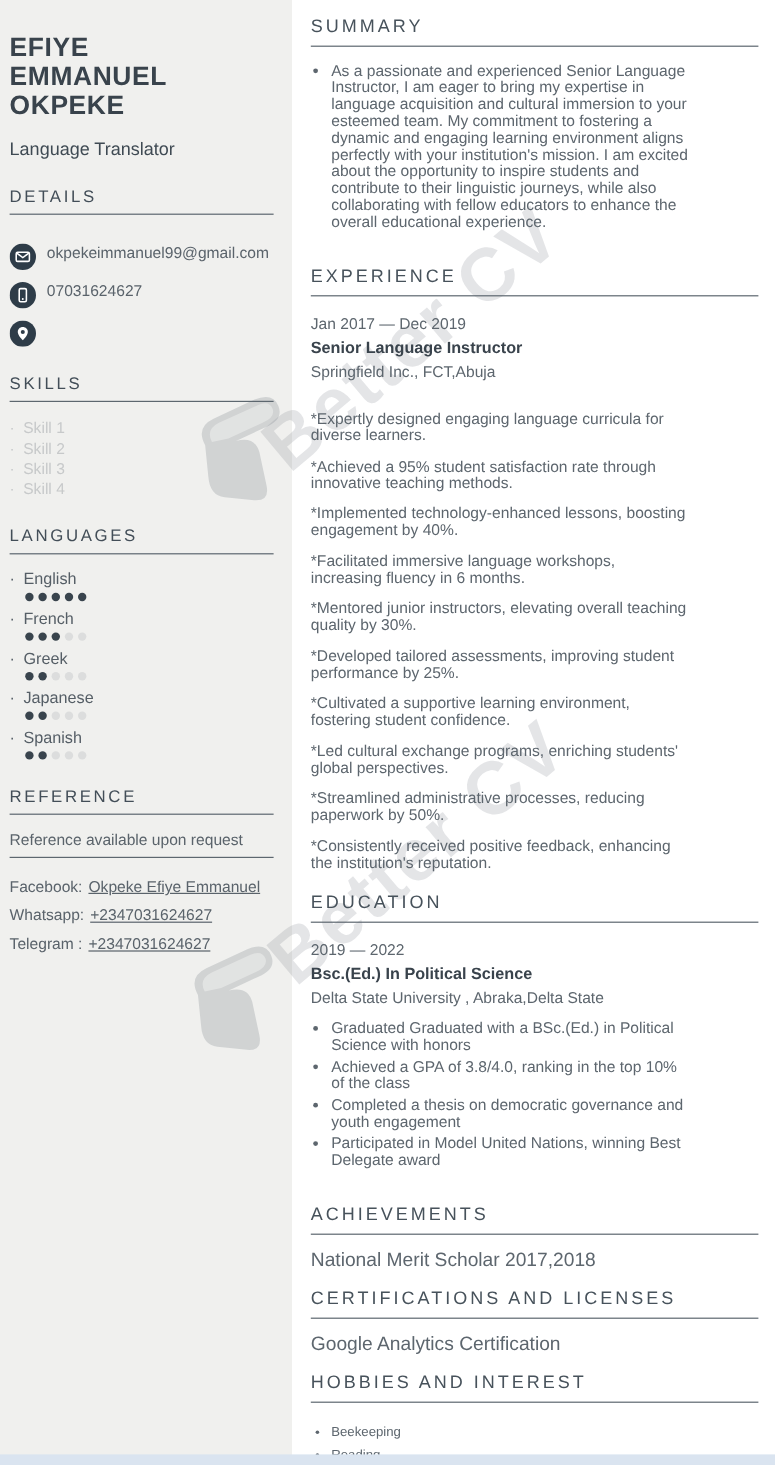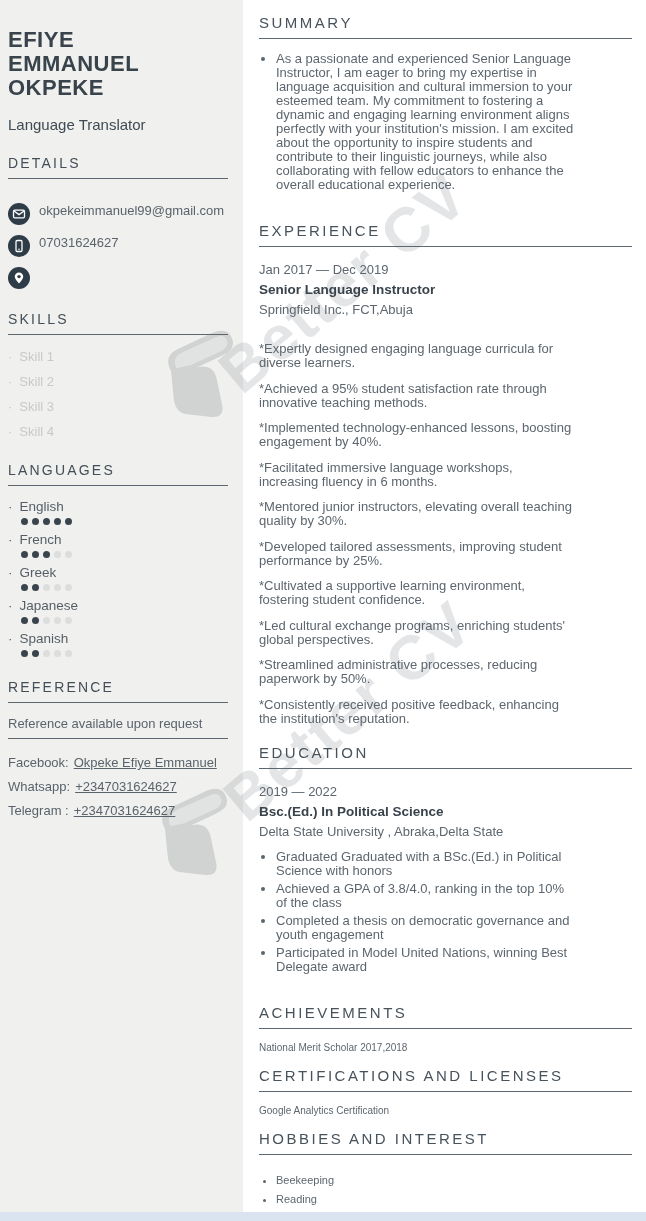"Skill 1" .skill-item { margin-top: 8px -> none }
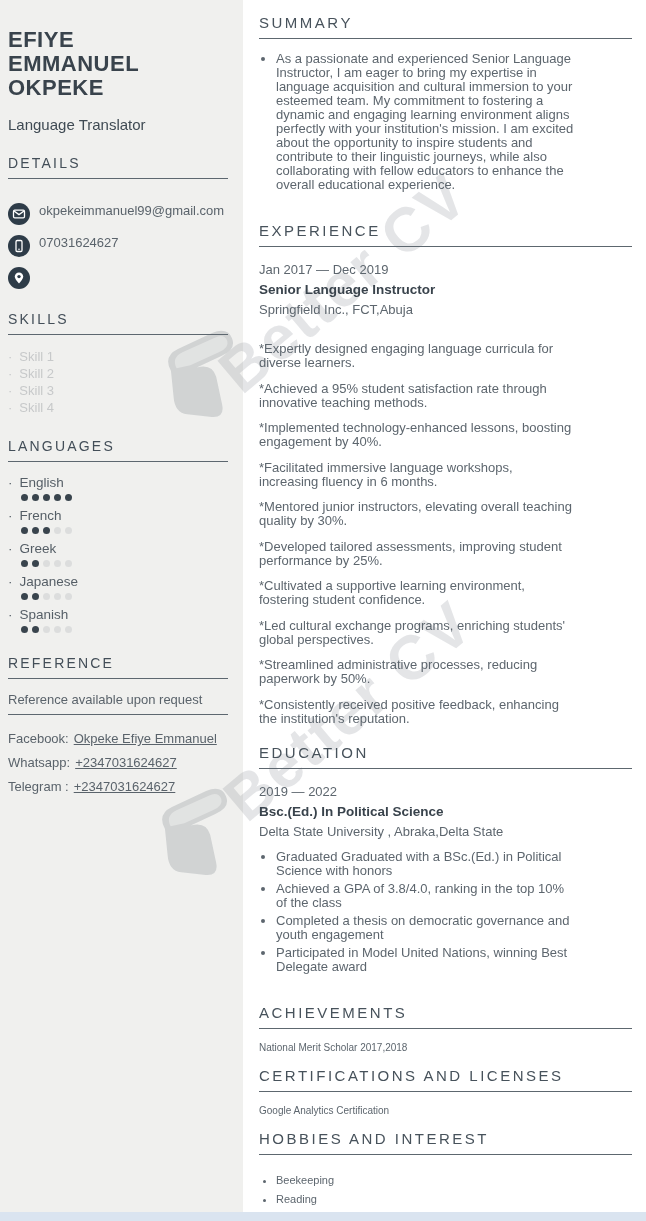"National Merit Scholar 2017,2018" .plain-line { font-size: 10px -> 16px }
